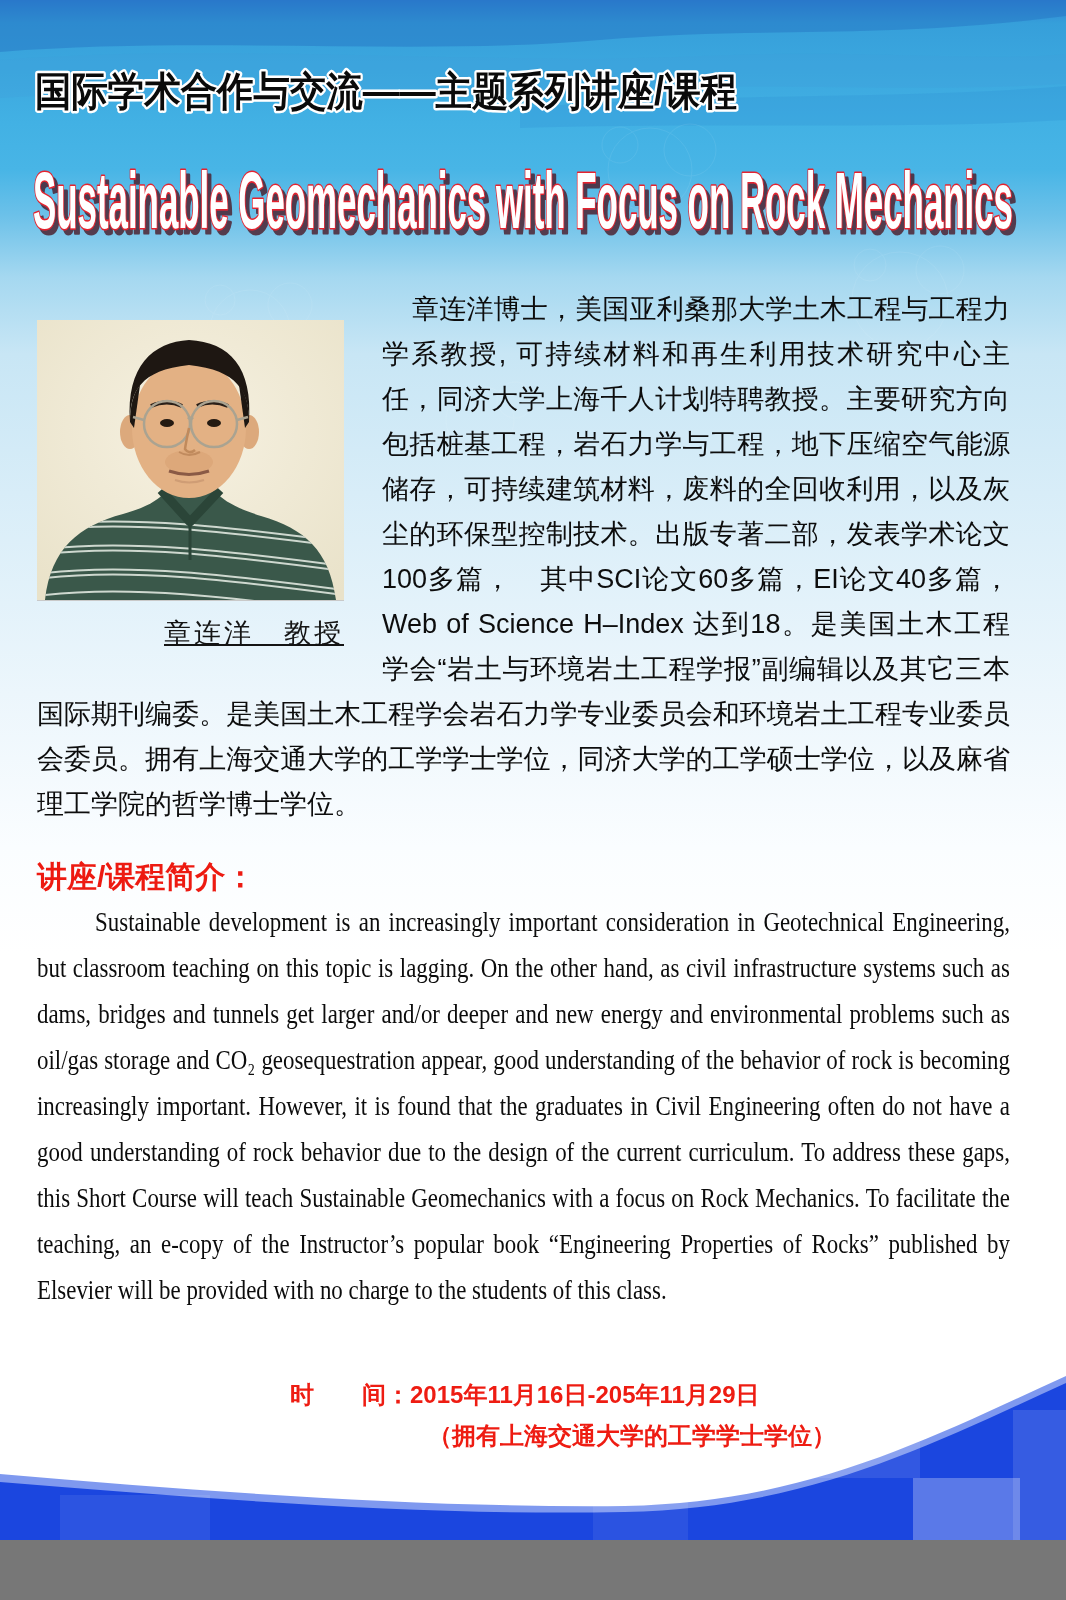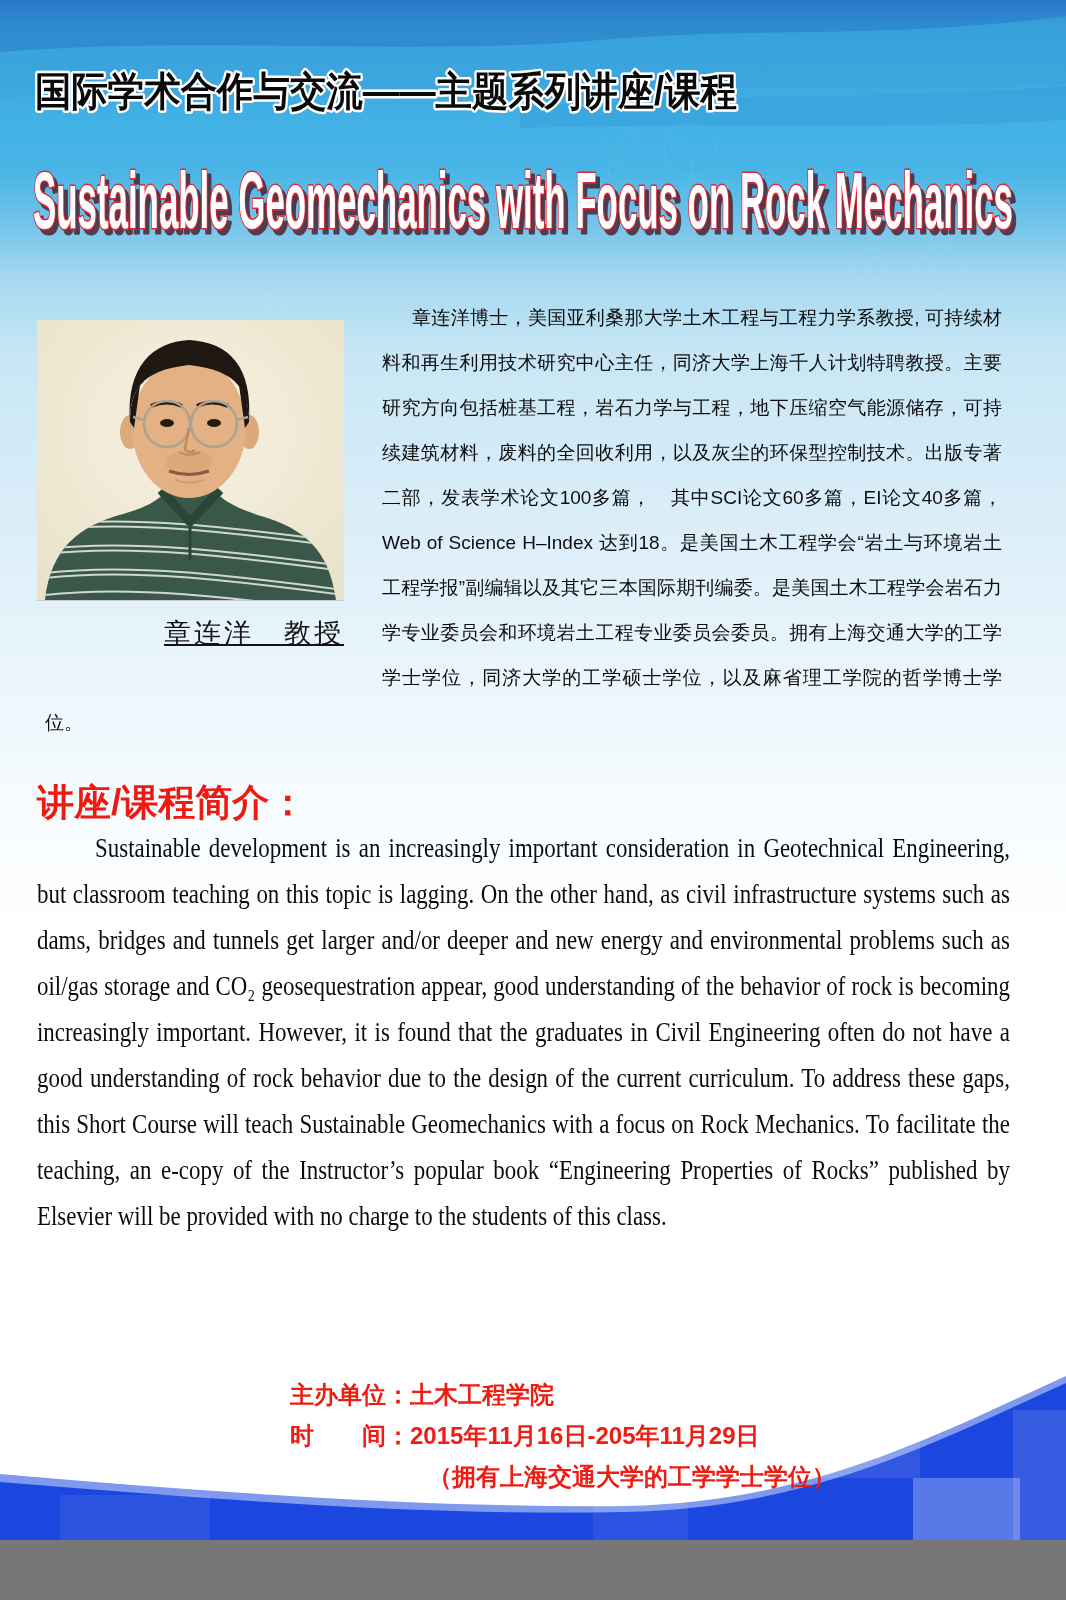"章连洋博士，美国亚利桑那大学土木工程与工程力学系教授," .bio { font-size: 19px -> 27px; margin: 8px -> 0 }
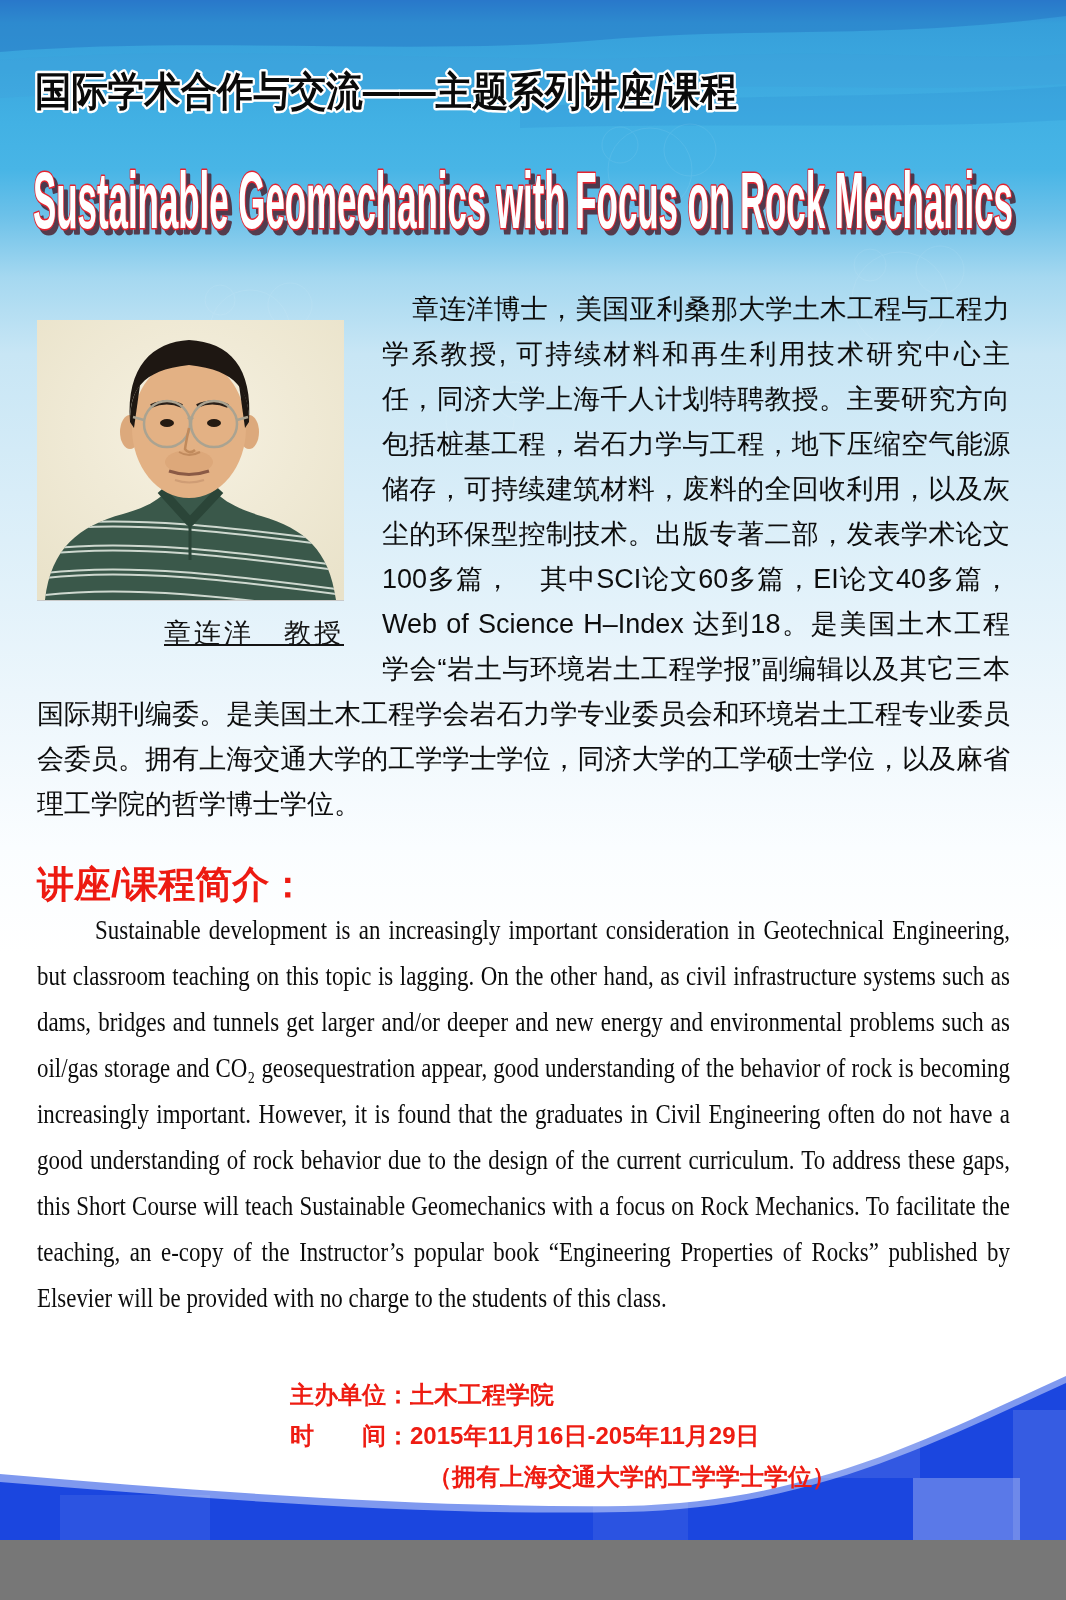"讲座/课程简介：" .section-heading { font-size: 37px -> 30px; margin: 36px 0 0 0 -> 28px 0 0 0 }
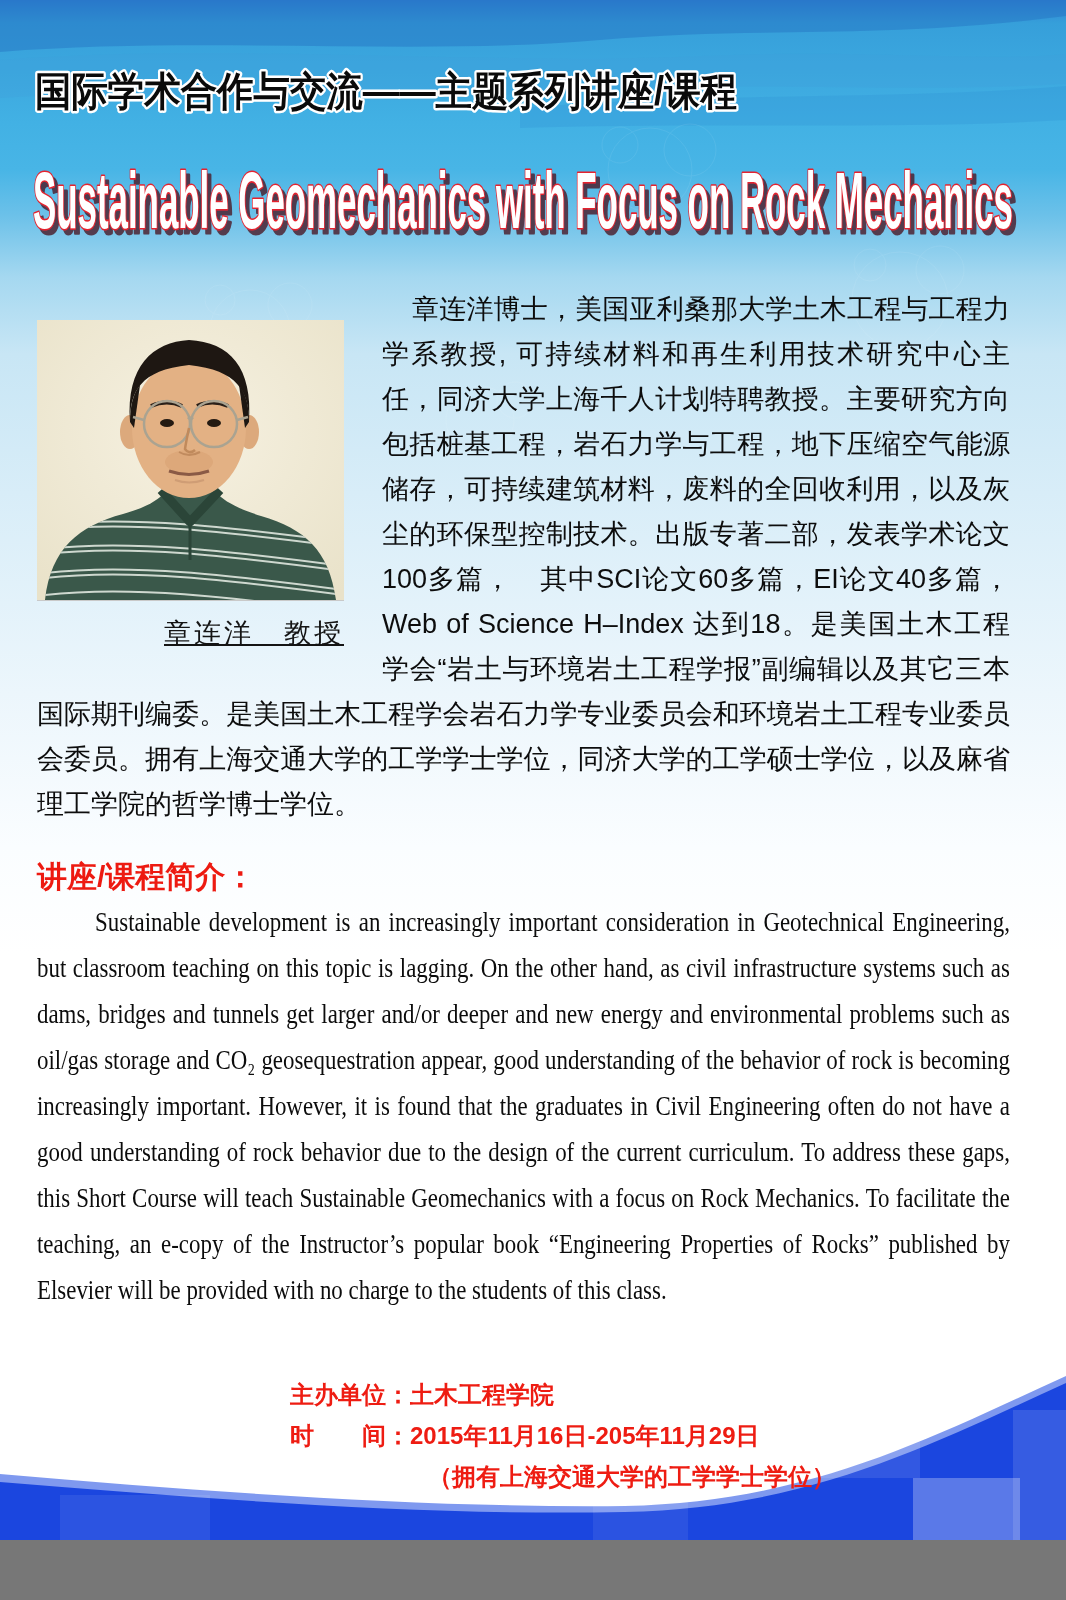"主办单位：土木工程学院" div.detail-line { html: <div>主办单位：土木工程学院</div> -> none }
